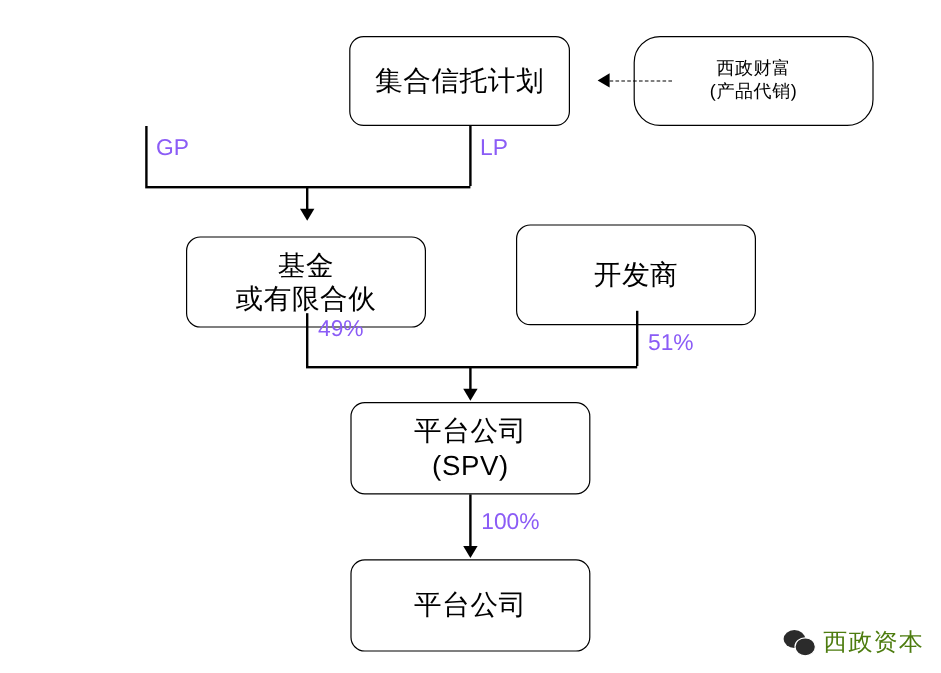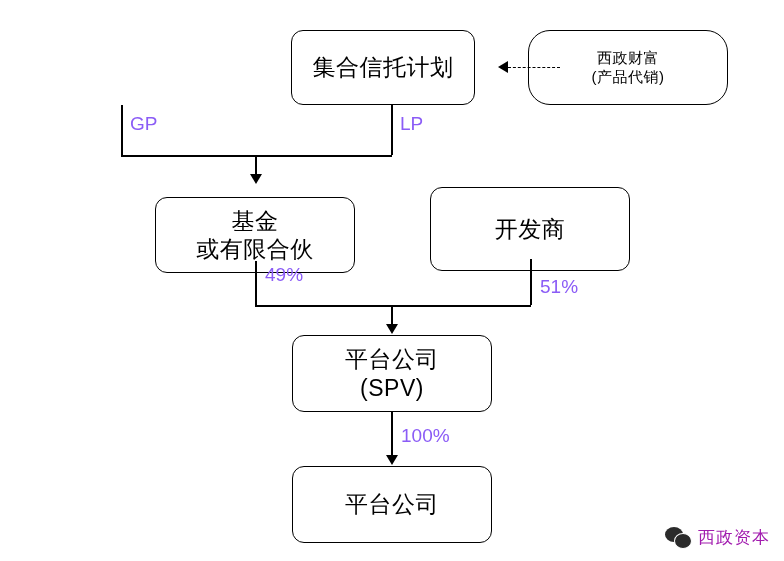"西政资本" .wm-text { color: #a21caf -> #4d7c0f; font-size: 17px -> 20px }
